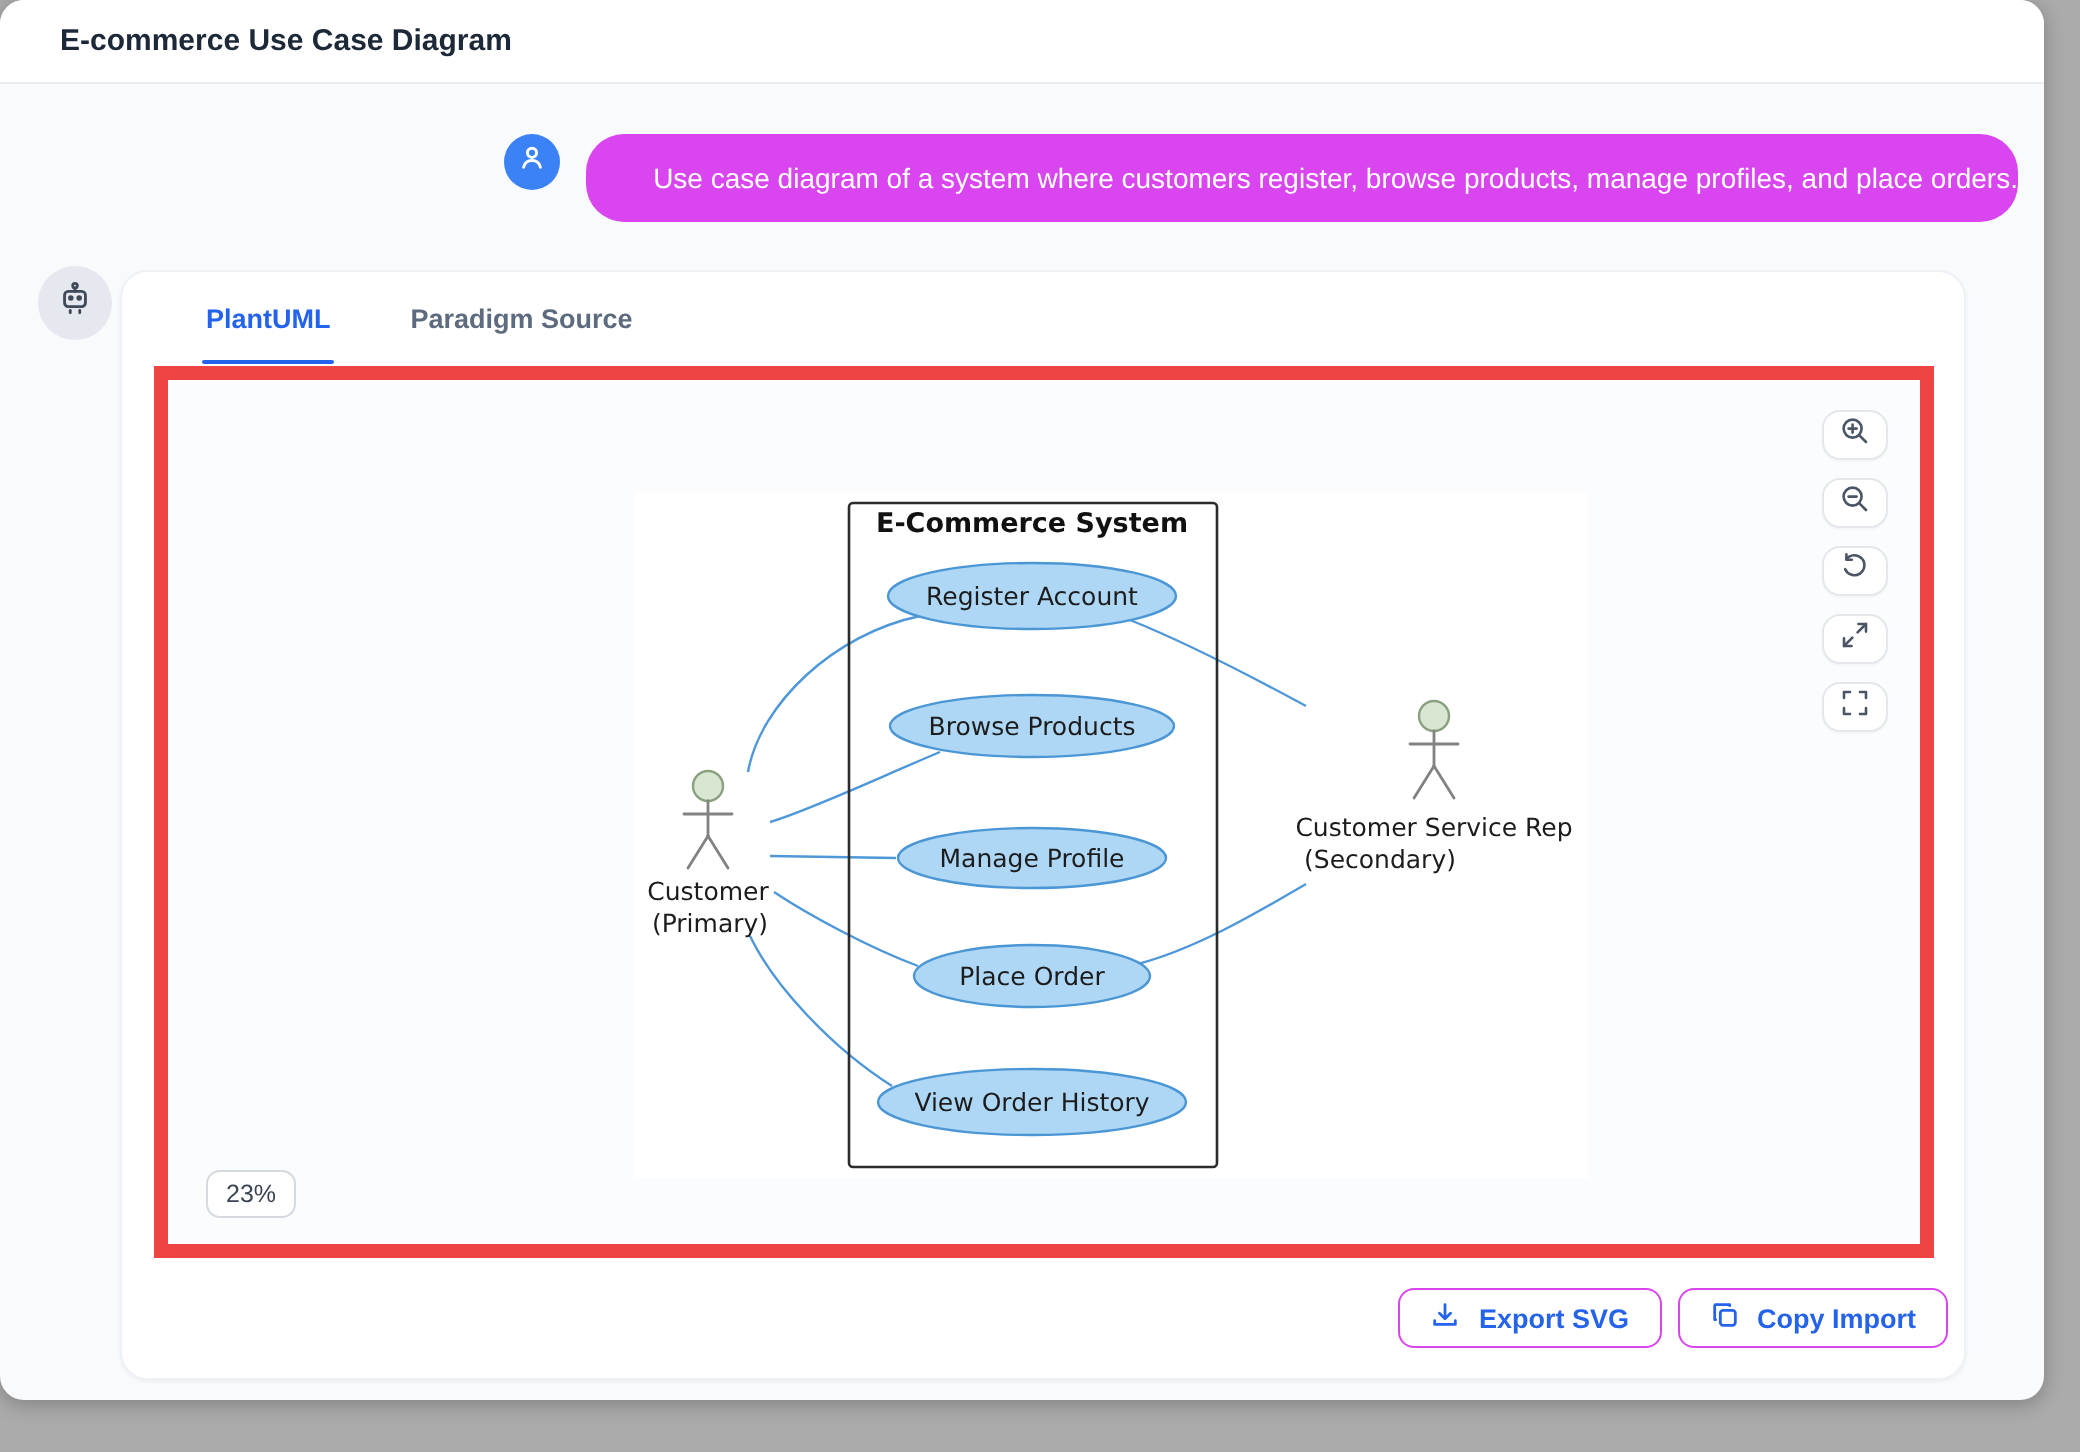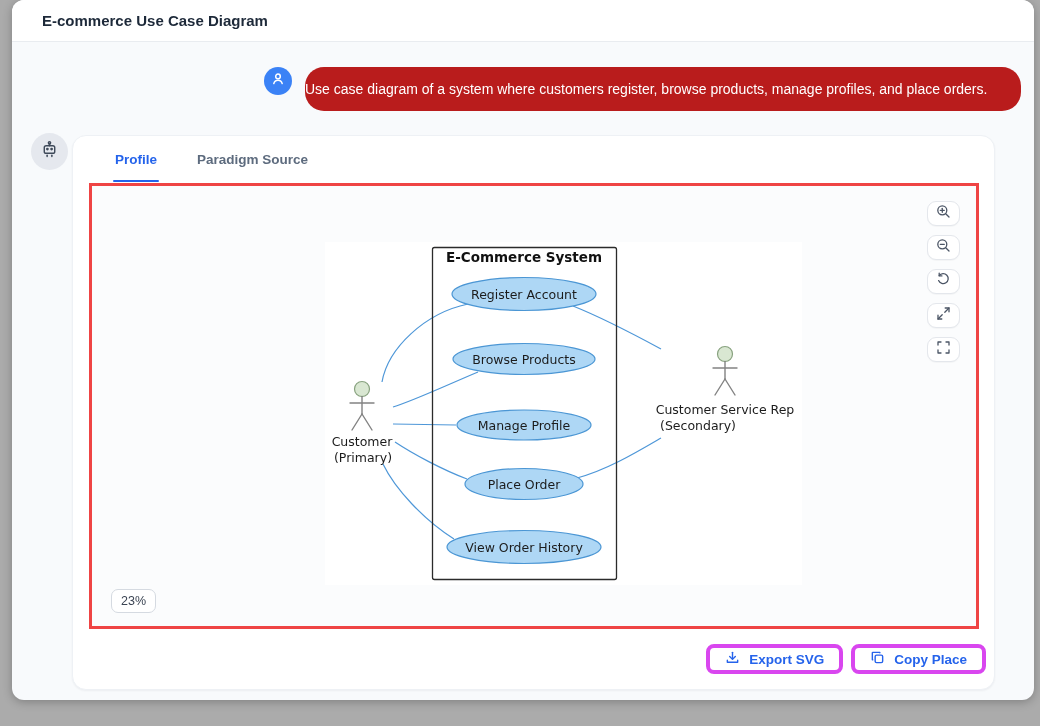"E-commerce Use Case Diagram" .window { left: 12px -> 0 }
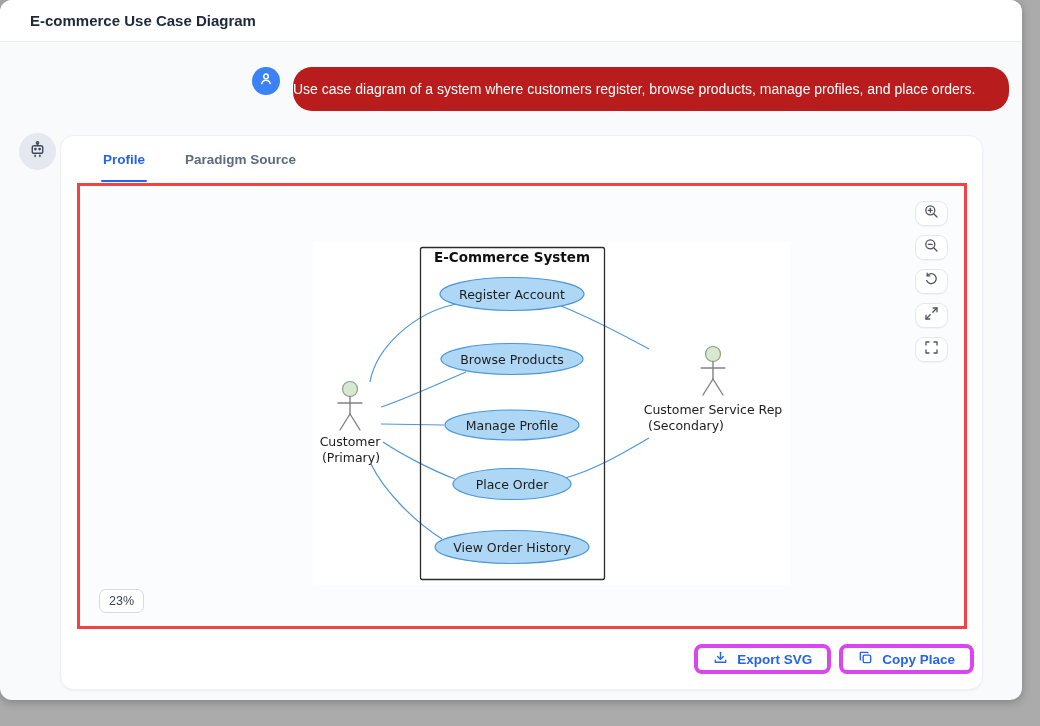"Use case diagram of a" .user-bubble { background: #b91c1c -> #d946ef; justify-content: flex-start -> flex-end }
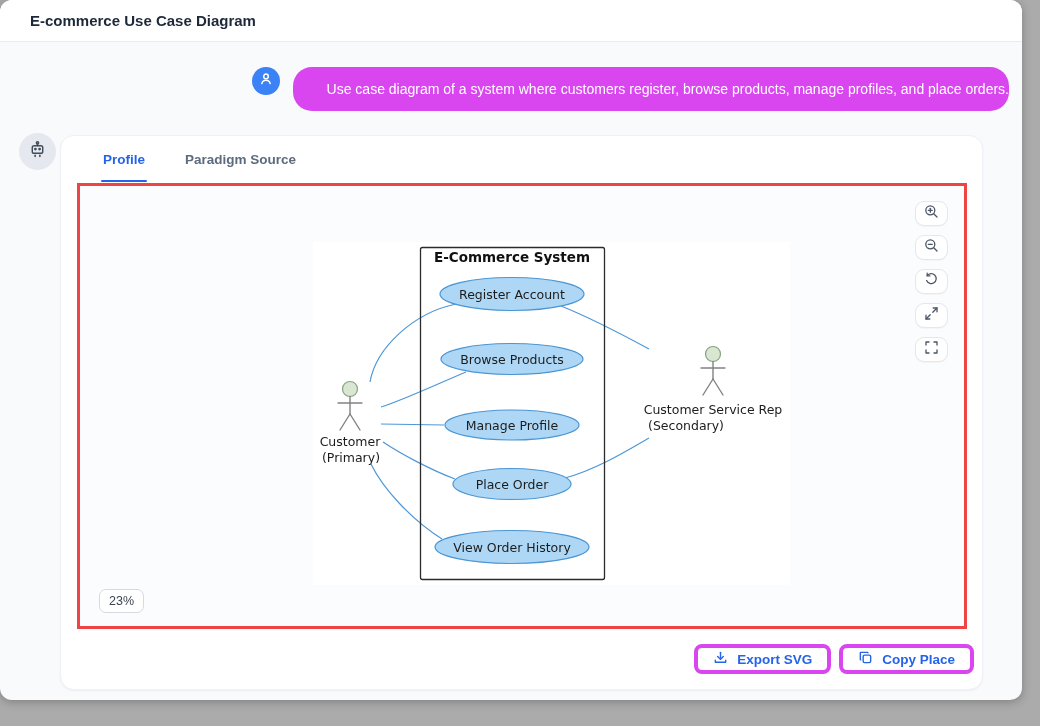"Profile" div.tab { text: Profile -> PlantUML }
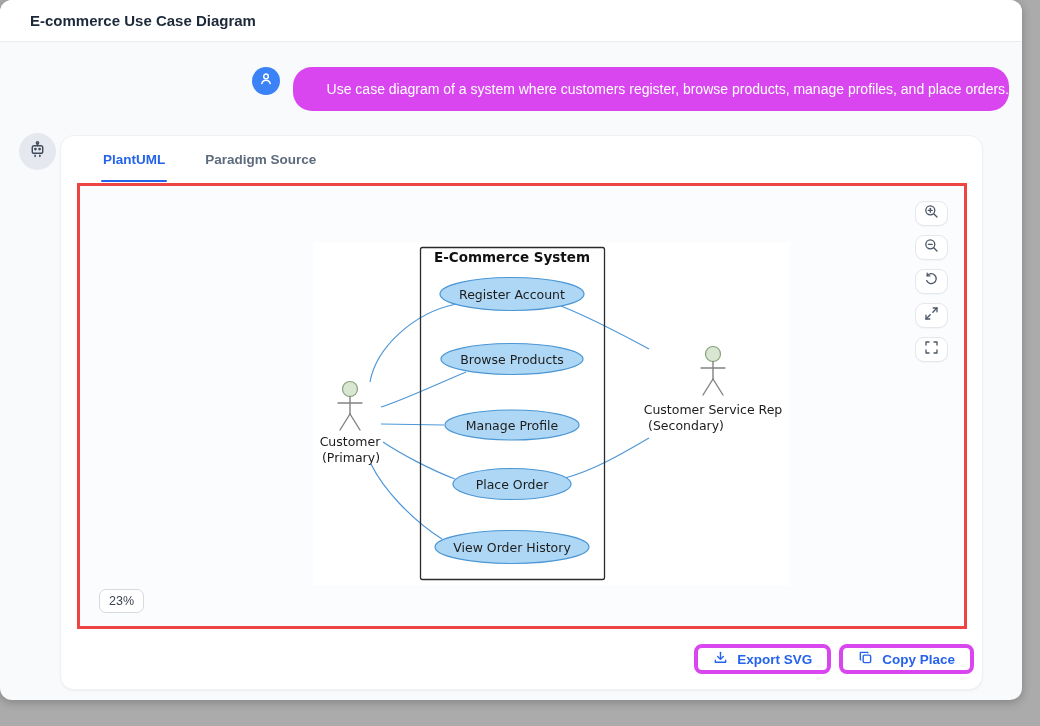"E-Commerce System" .panel { border: 3px solid #ef4444 -> 7px solid #ef4444 }
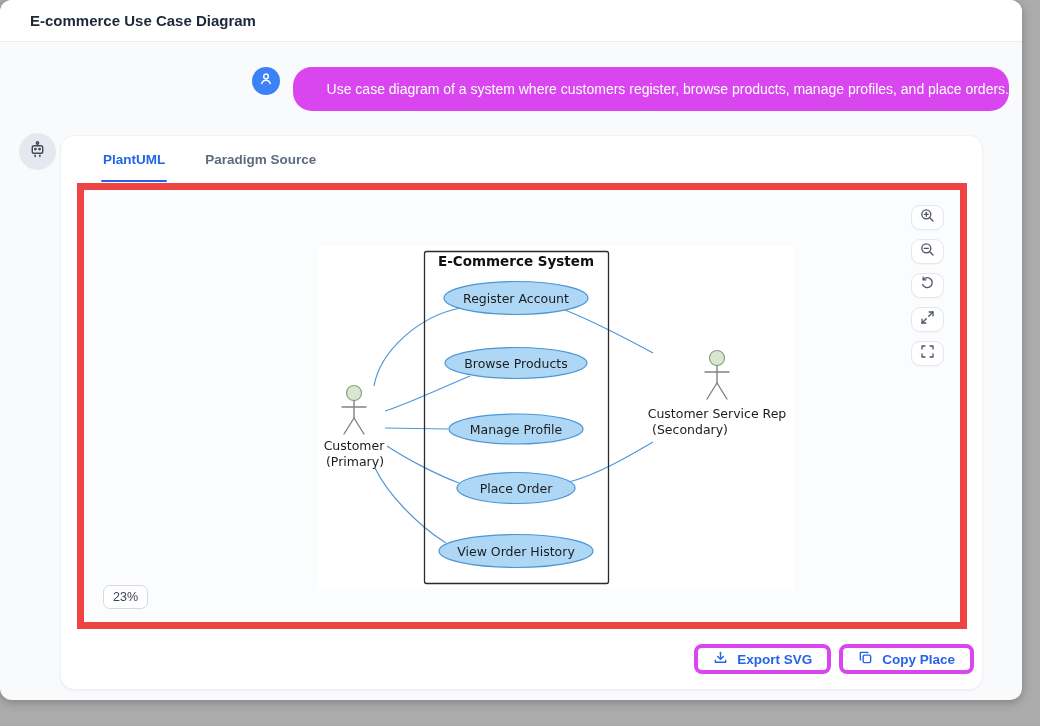"Export SVG" .fbtn { border: 4px solid #d946ef -> 1px solid #d946ef }
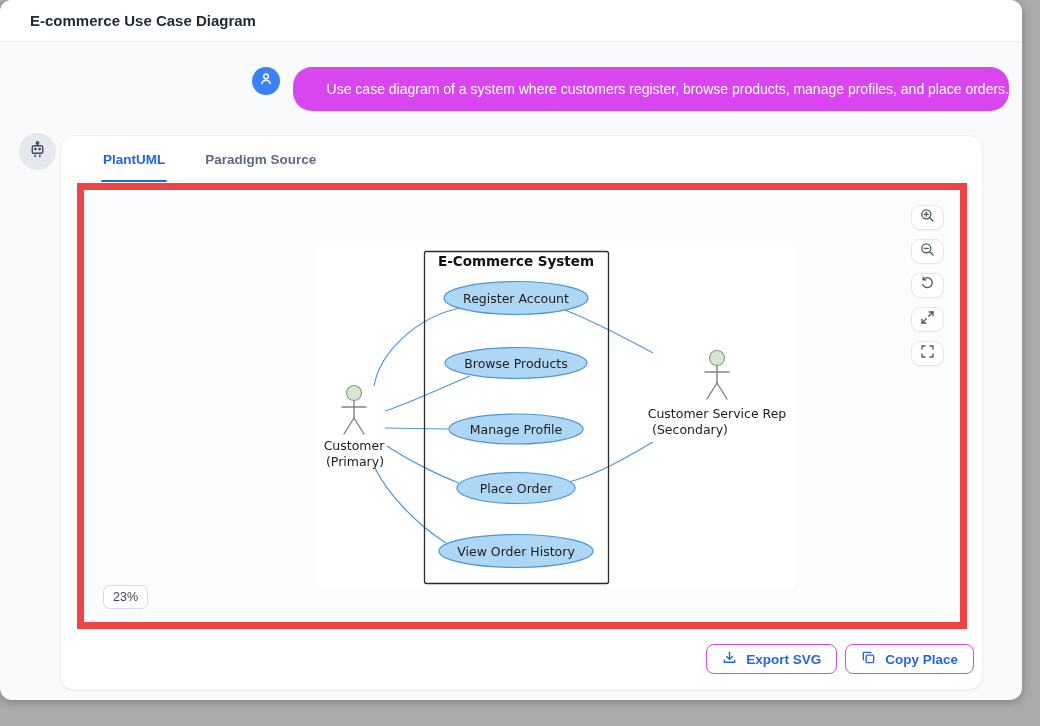"Copy Place" span { text: Place -> Import }
